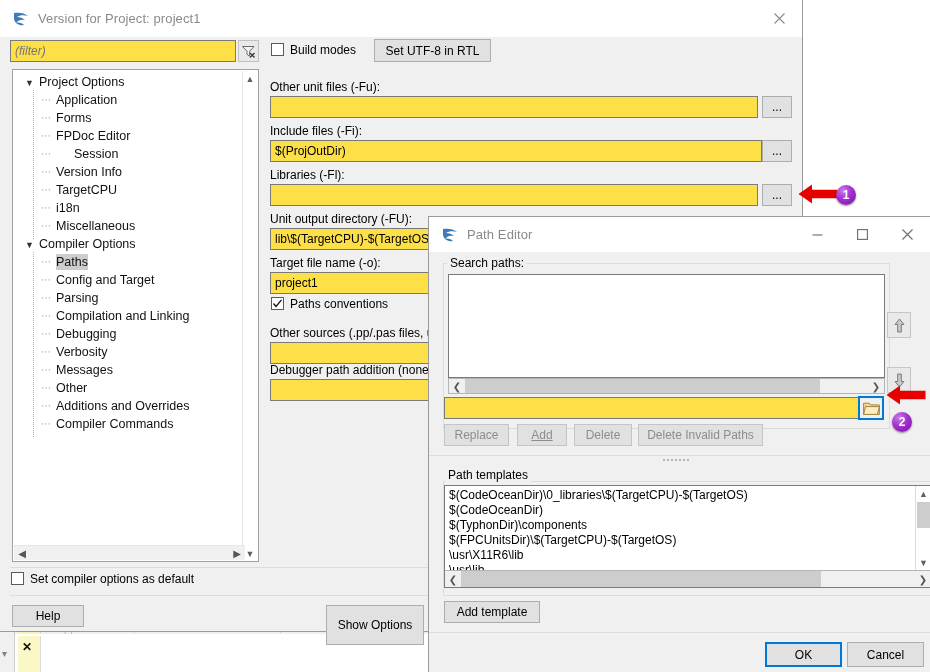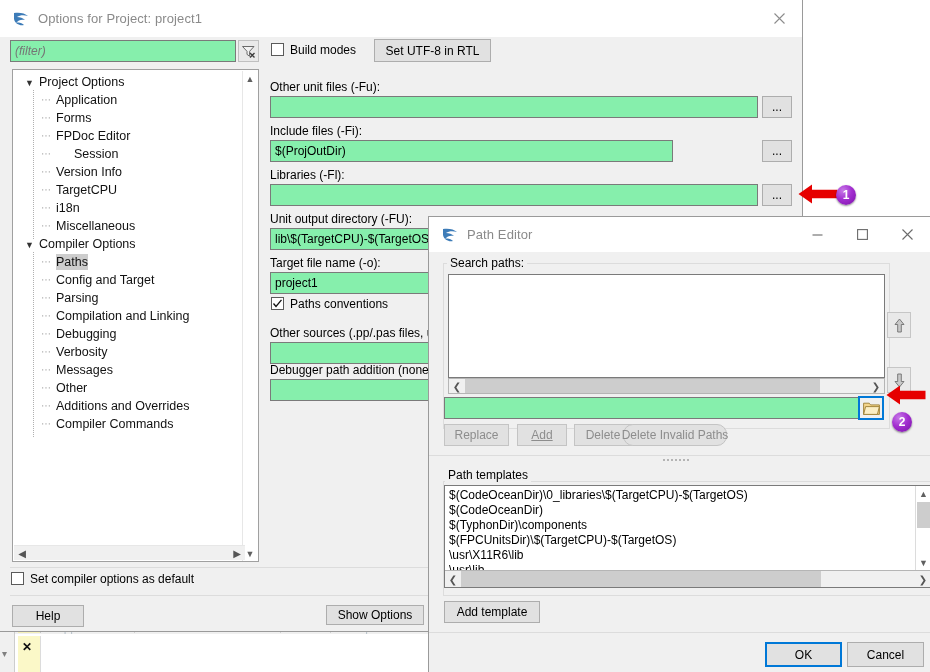"Options for Project: project1" span.win-title-text { text: Options -> Version }
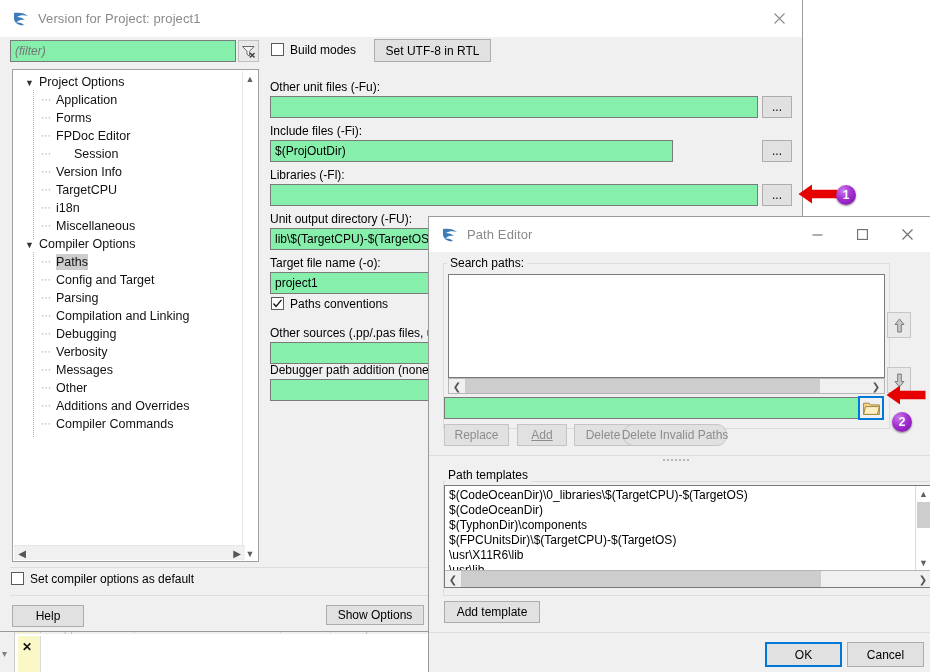"(filter)" .txt { background: #86efac -> #fde047 }
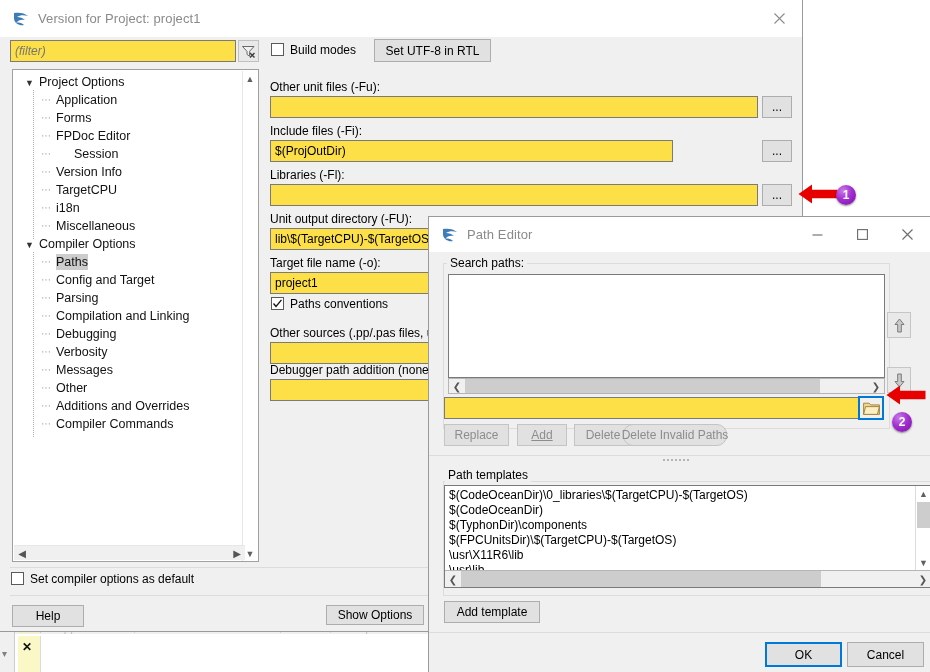"$(ProjOutDir)" input.txt { width: 403px -> 492px }
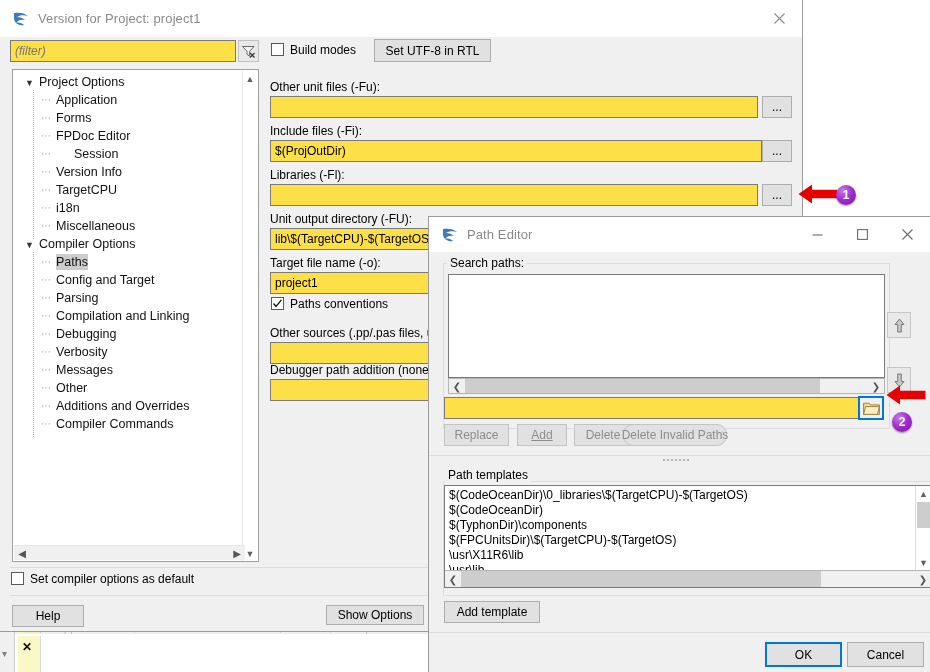"Delete Invalid Paths" div.btn { border-radius: 10px -> none; left: 194px -> 209px; width: 104px -> 125px }
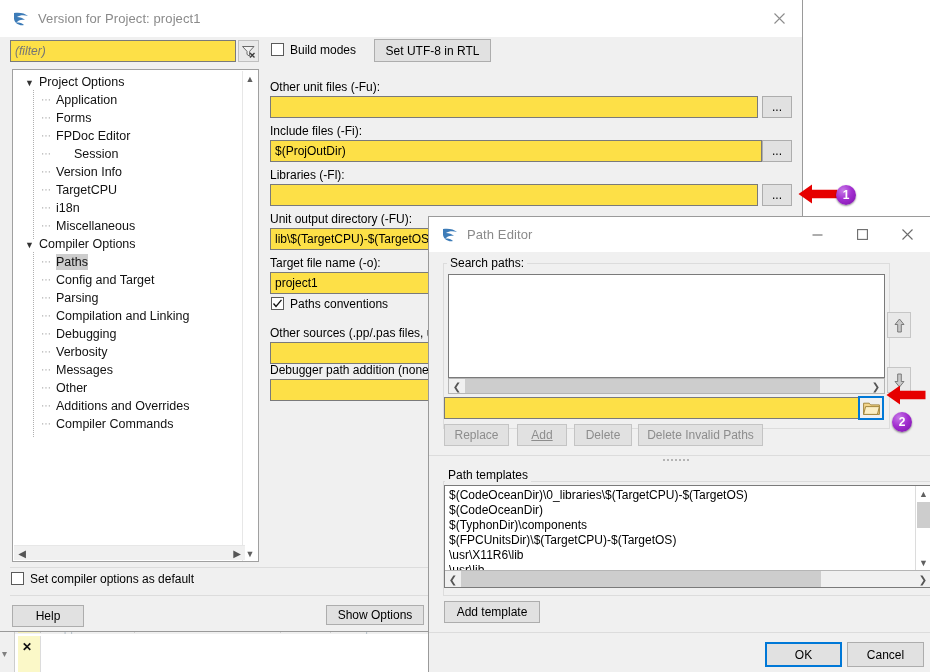"Show Options" div.btn { height: 20px -> 40px }
